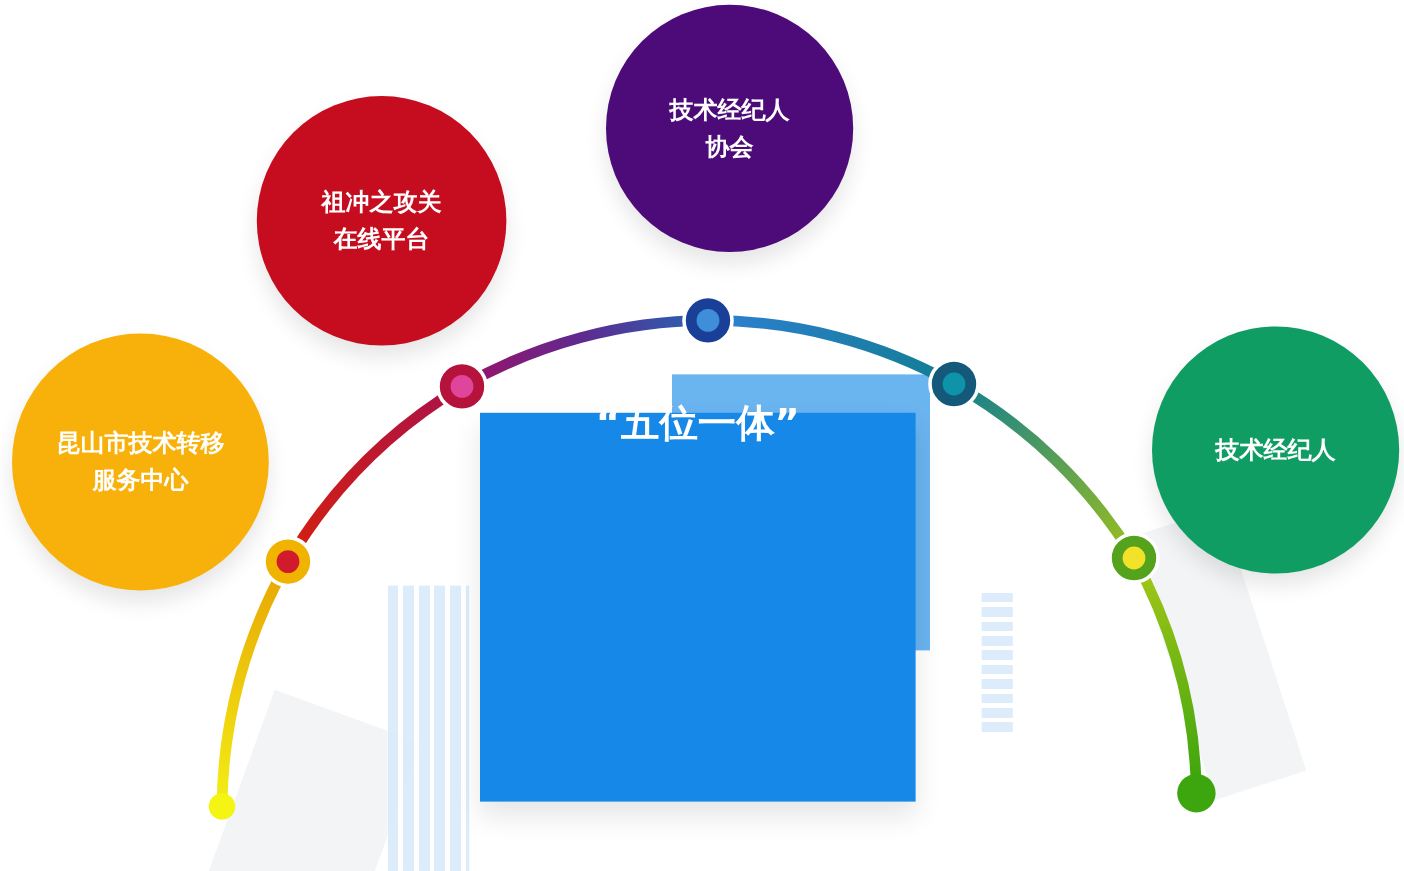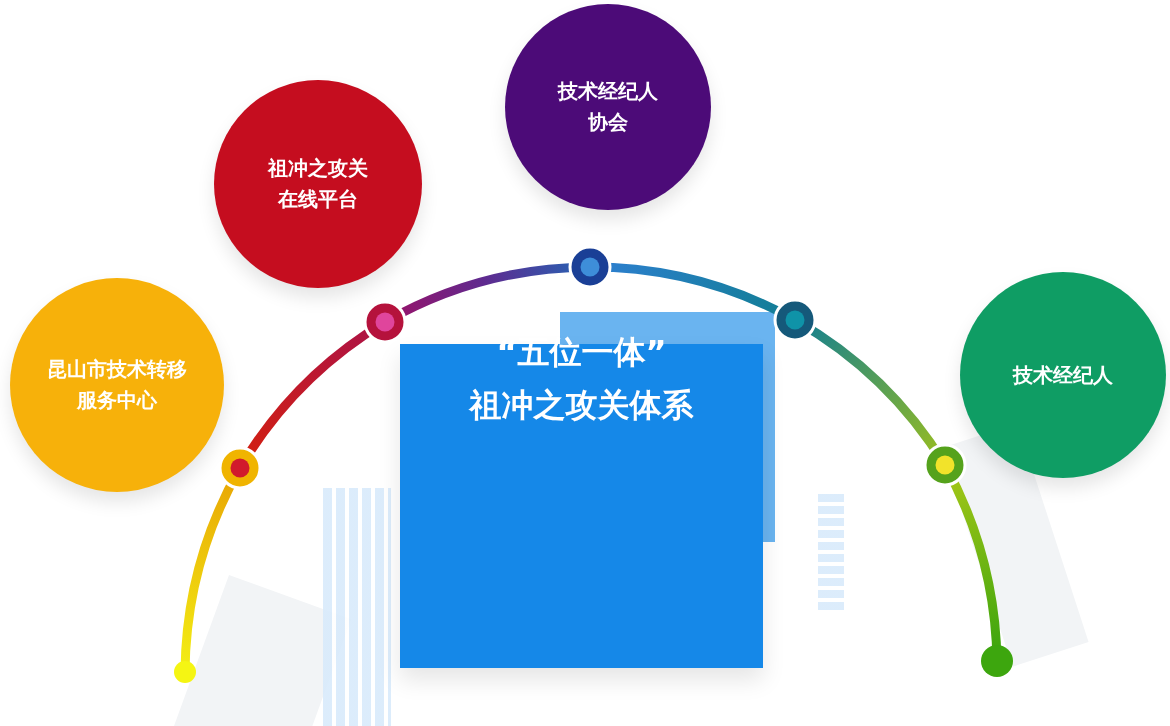"祖冲之攻关体系" div { html: <div>祖冲之攻关体系</div> -> none }
